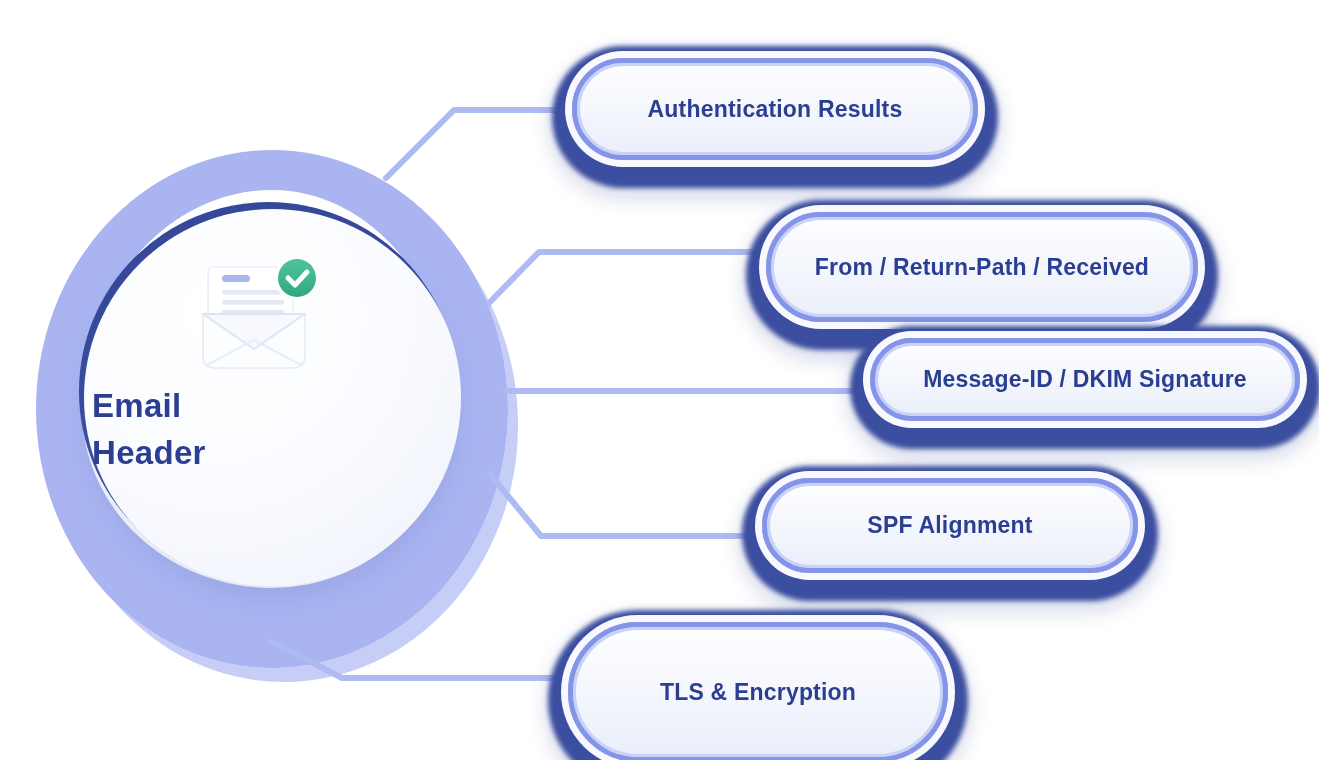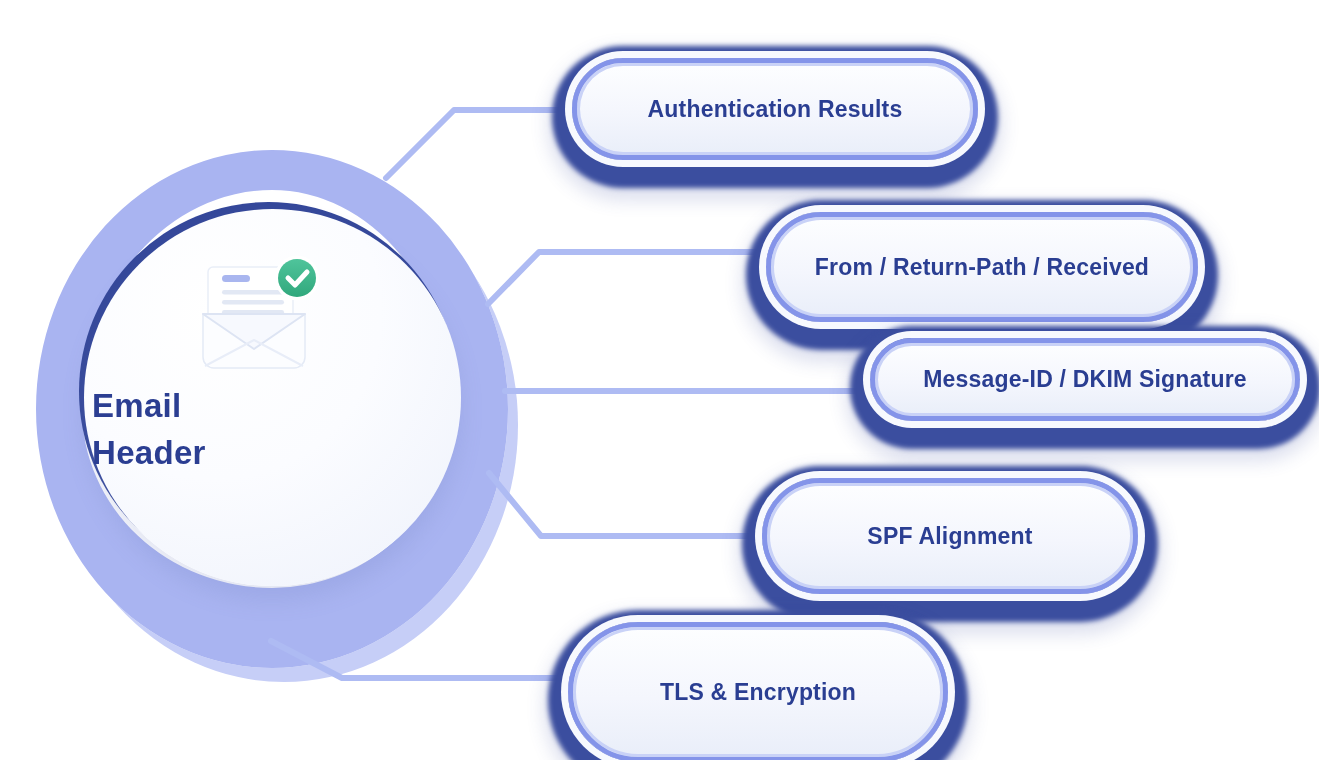"SPF Alignment" .n4 { height: 116px -> 95px }
